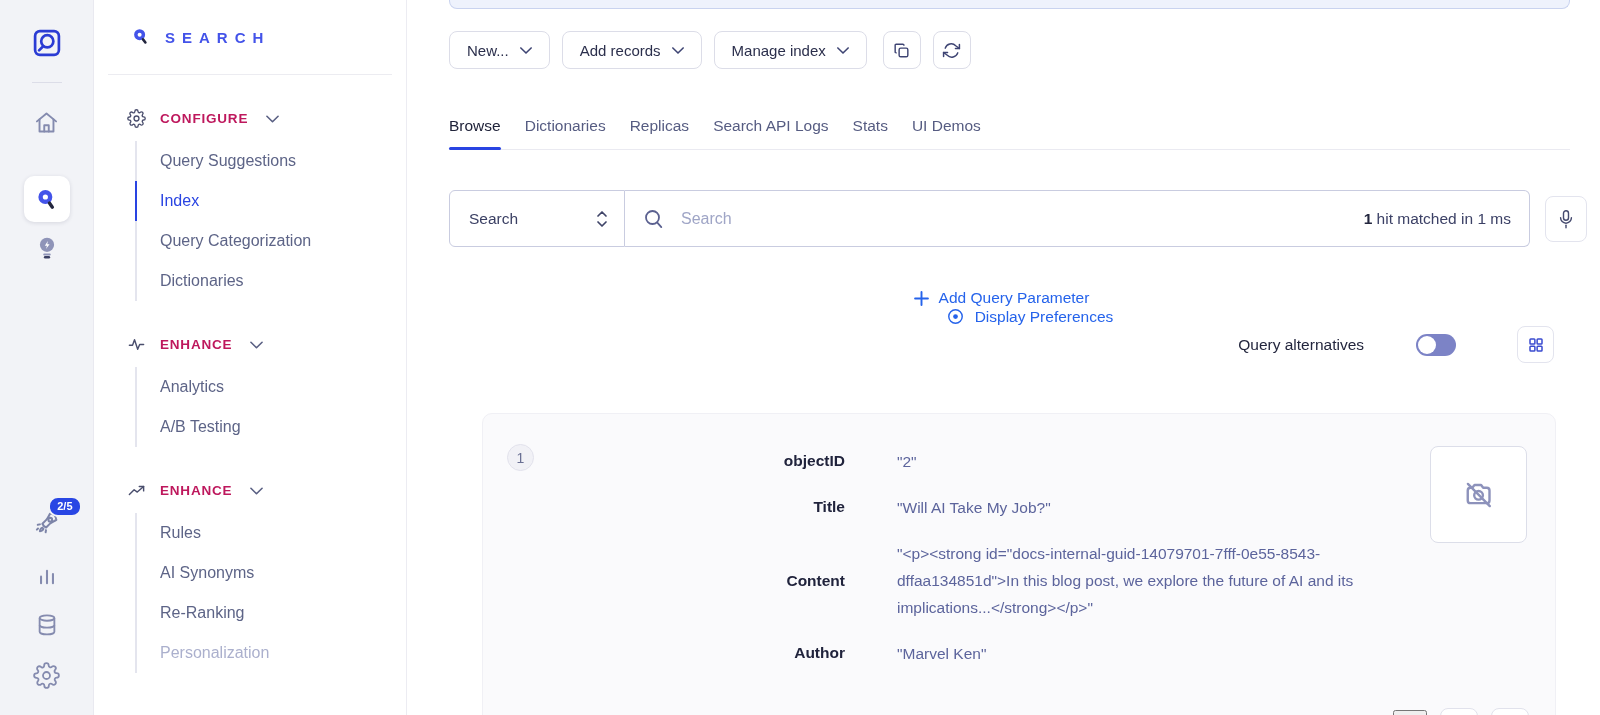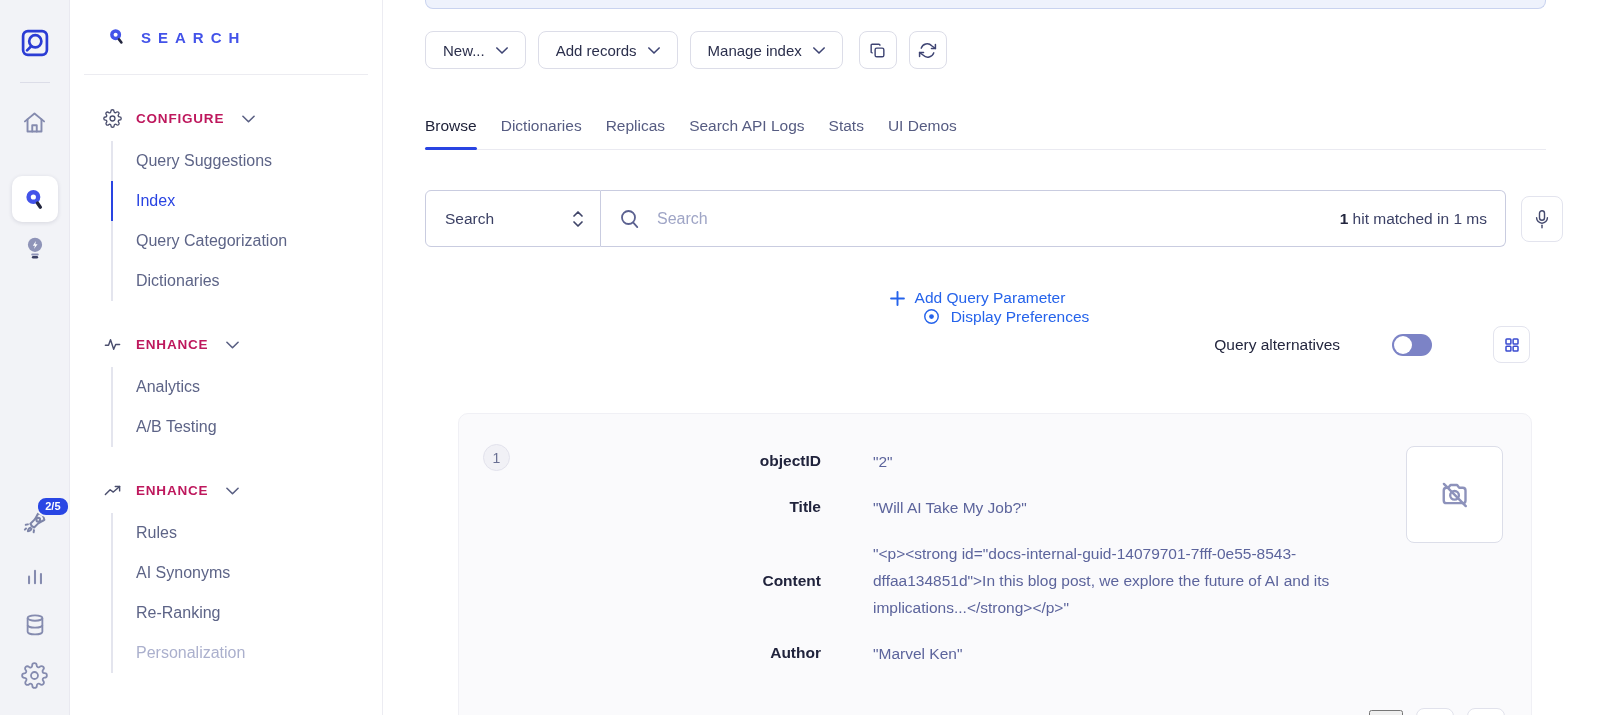"2/5" .rail { width: 70px -> 94px }
